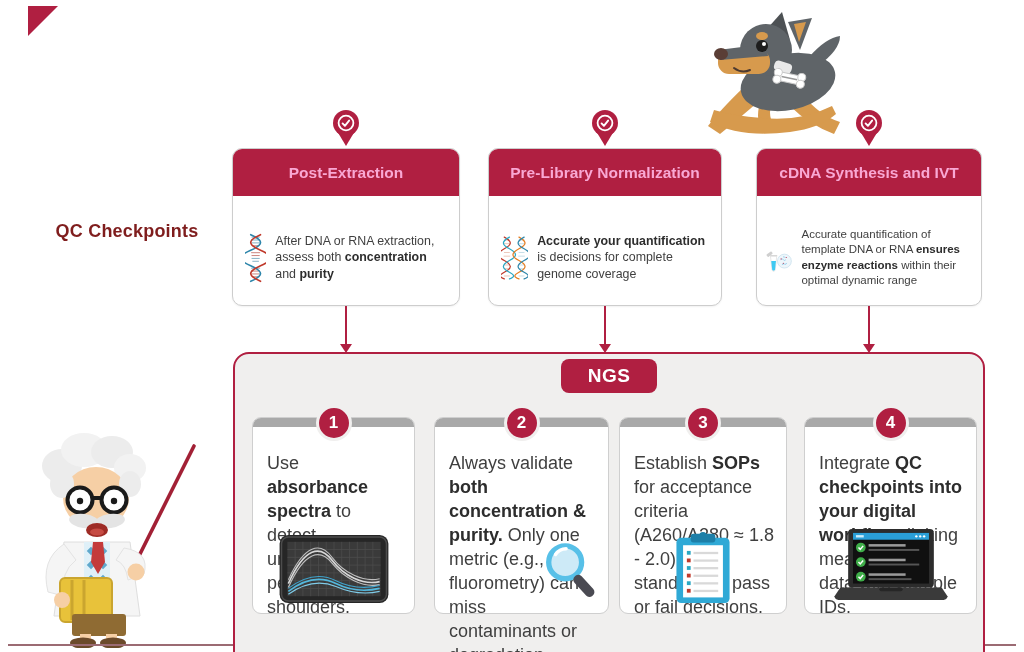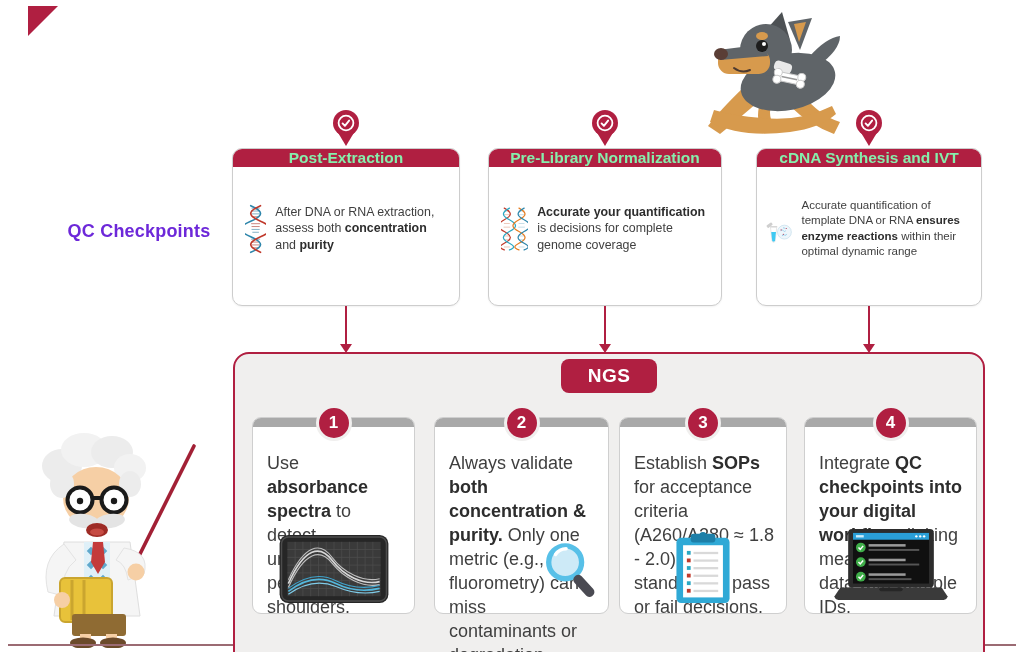"Post-Extraction" .cp-head { color: #86efac -> #f9a8d4; height: 18px -> 47px }
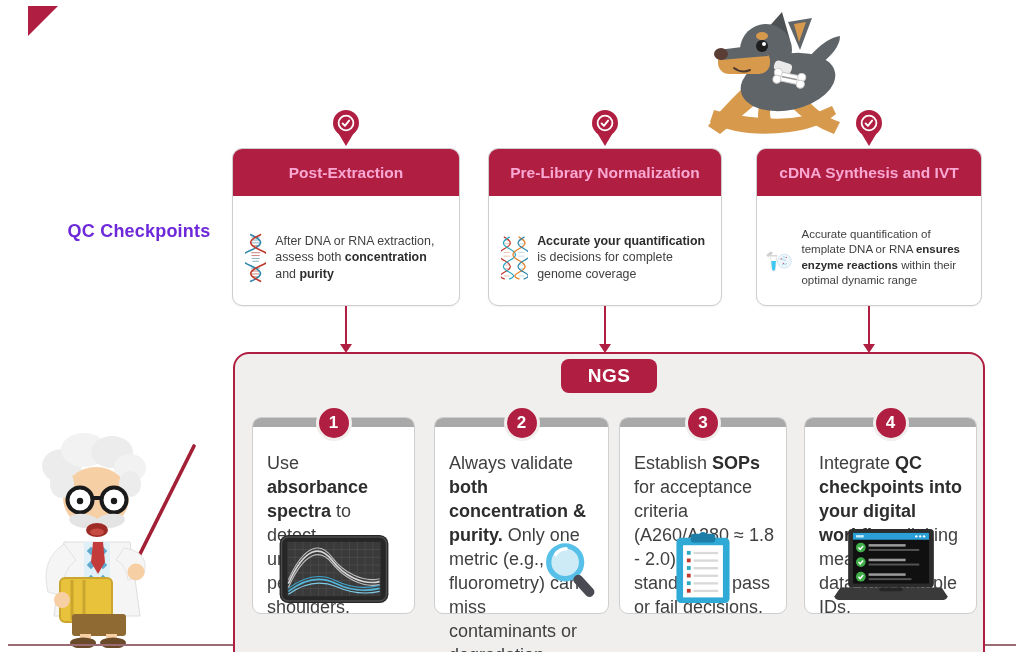"QC Checkpoints" .qc-label { color: #6d28d9 -> #7f1d1d; left: 44px -> 32px }
